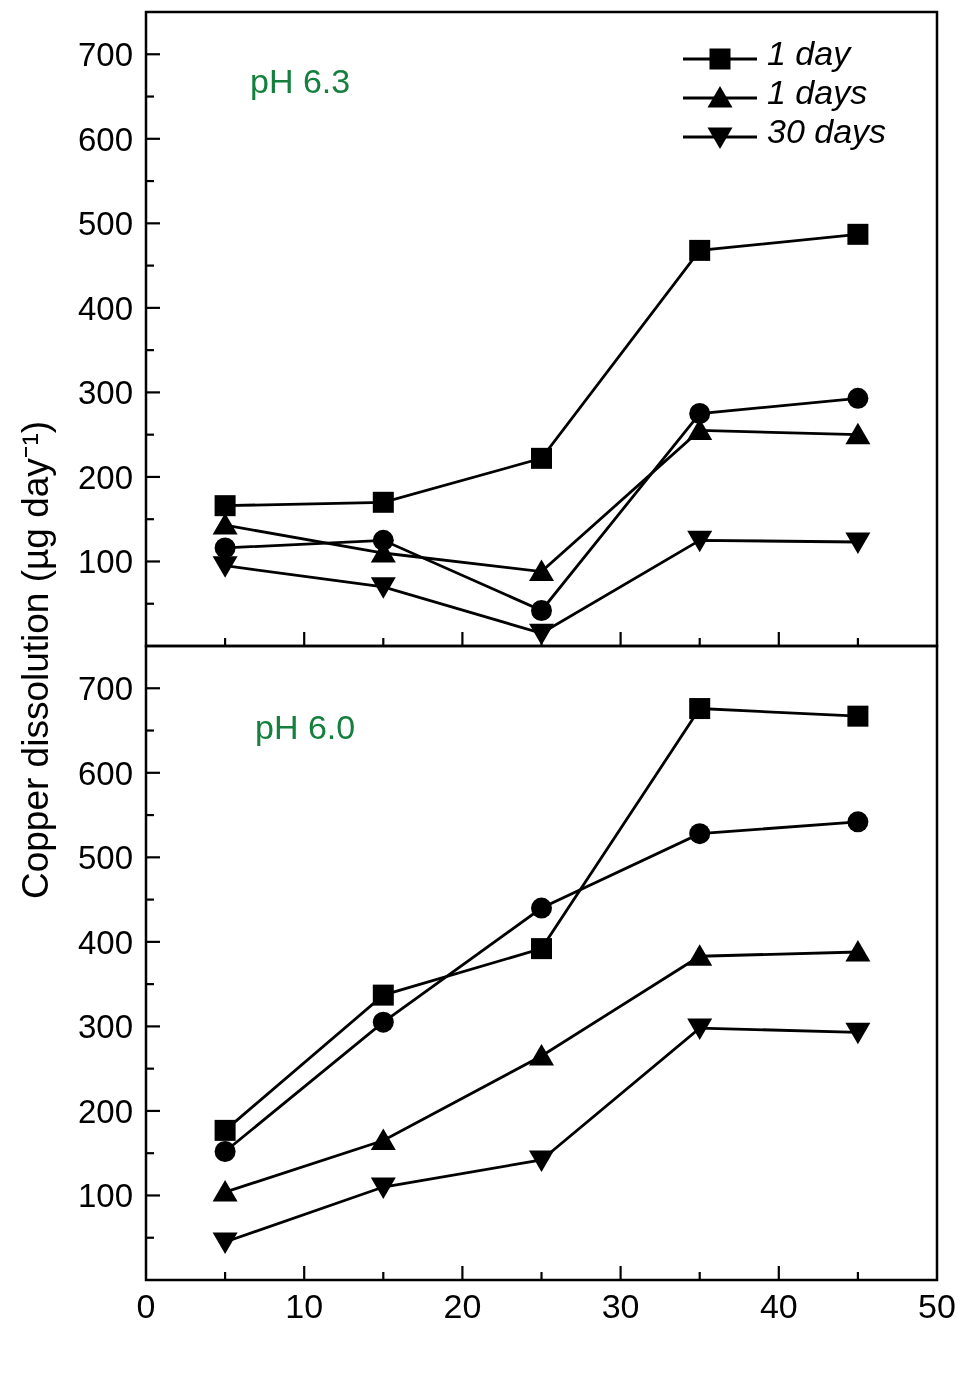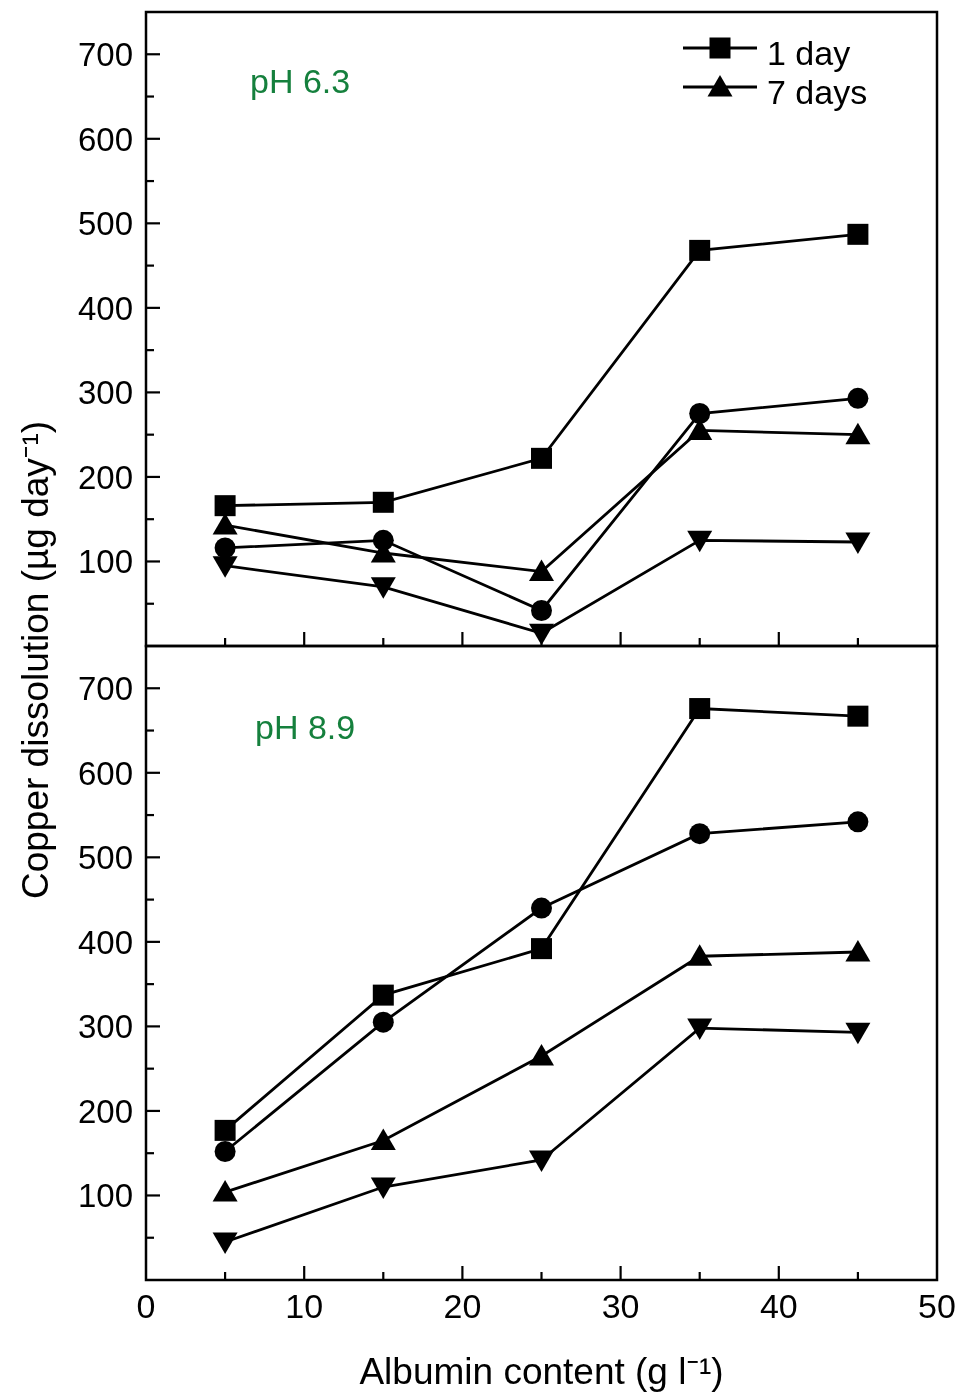"1 day" .legend-row { align-items: flex-start -> flex-end; font-style: none -> italic }
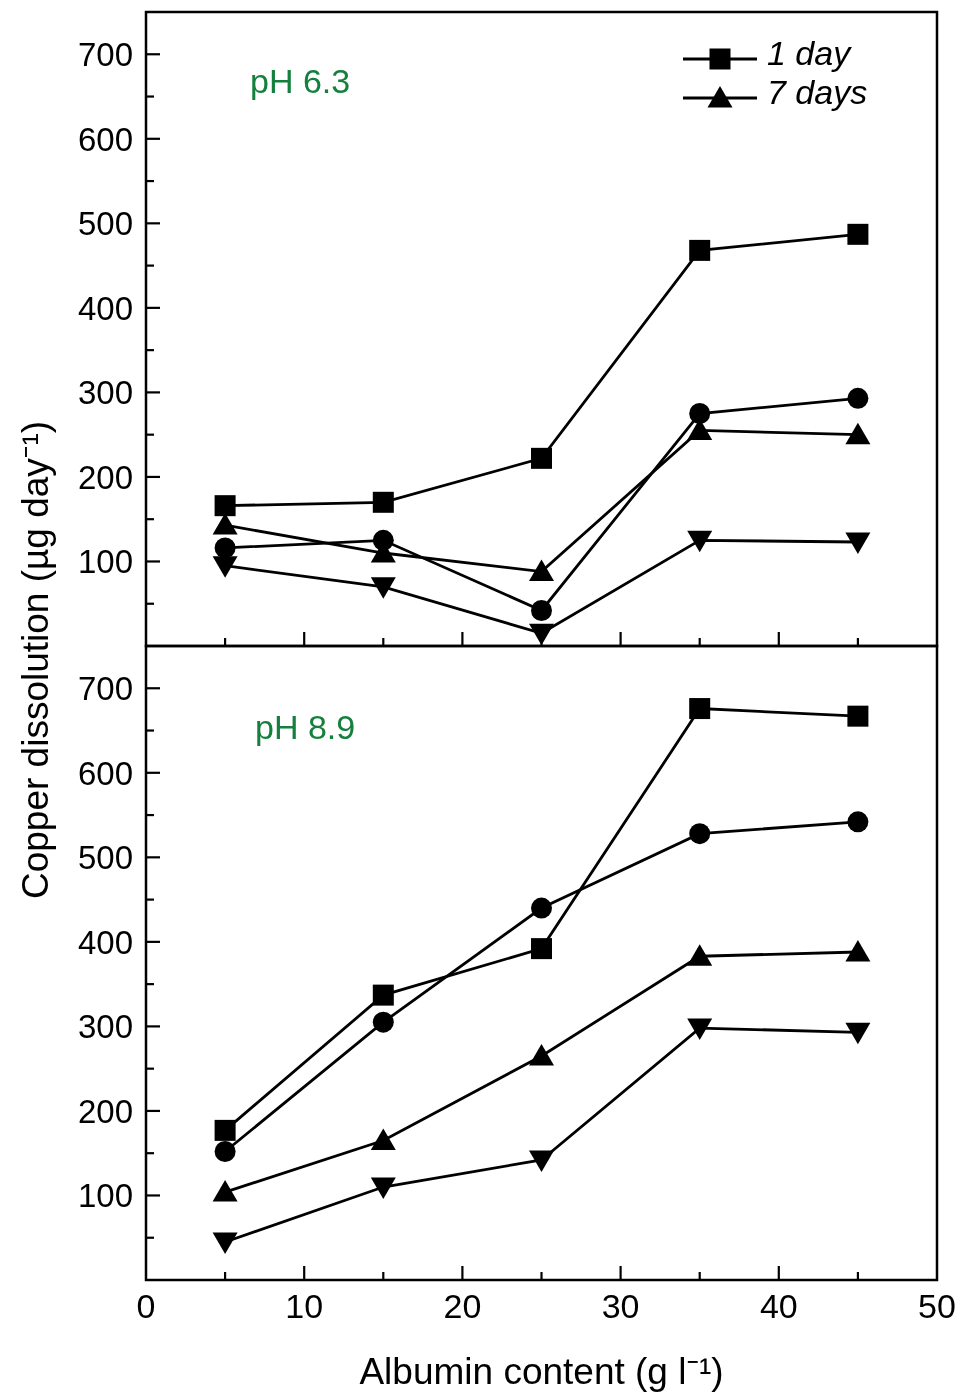"7 days" span.legend-label { text: 7 -> 1 }
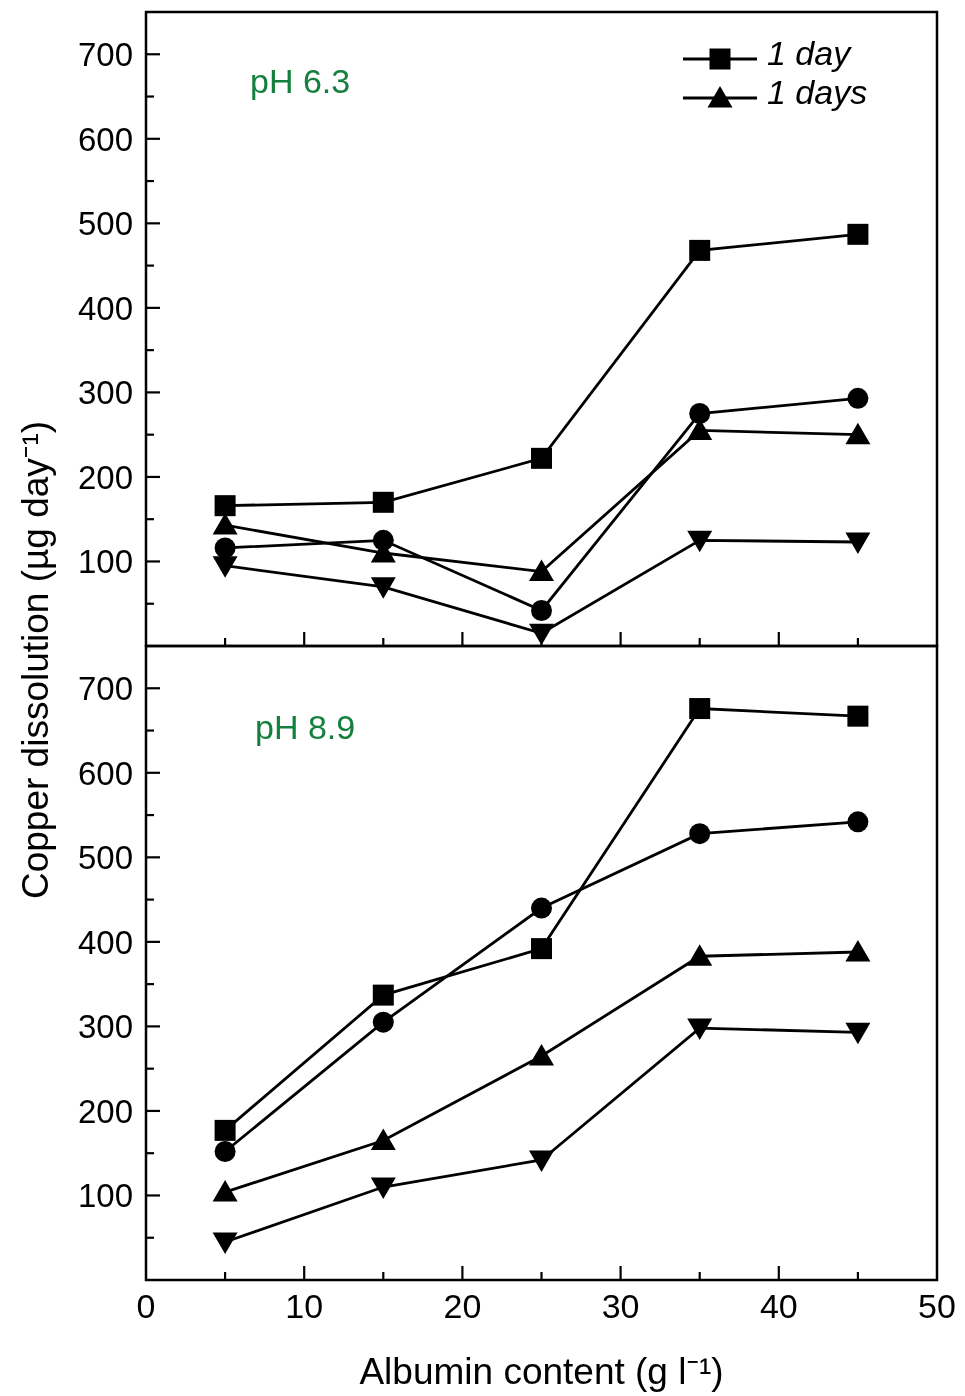"30 days" div.legend-row { html: none -> <div> <svg> <line></line> <polygon></polygon> </svg> <span>30 days</span> </div> }
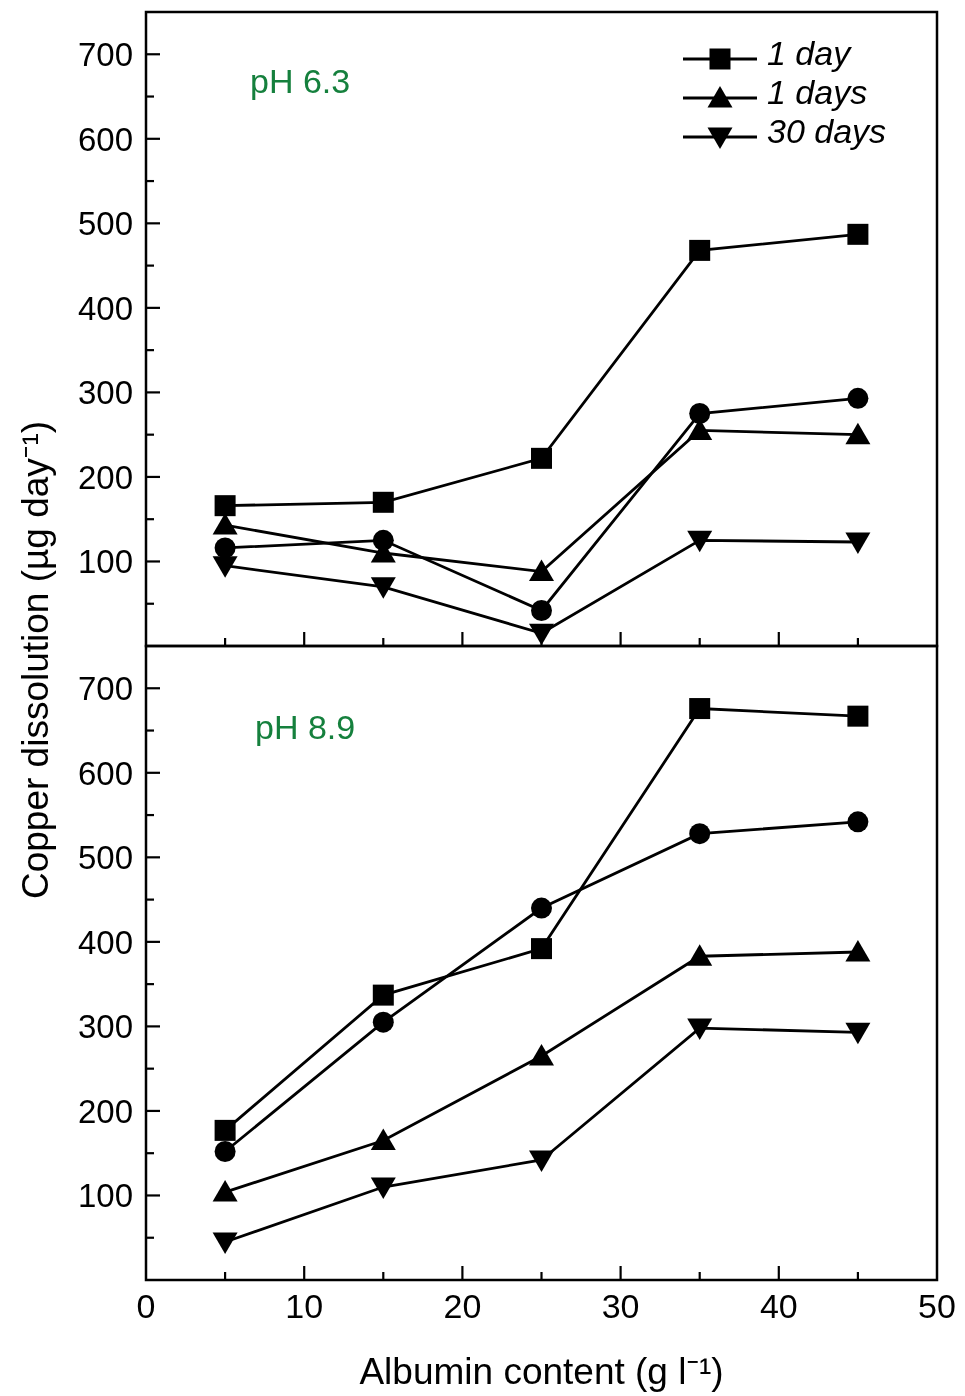"pH 8.9" div.ph-label { text: 8.9 -> 6.0 }
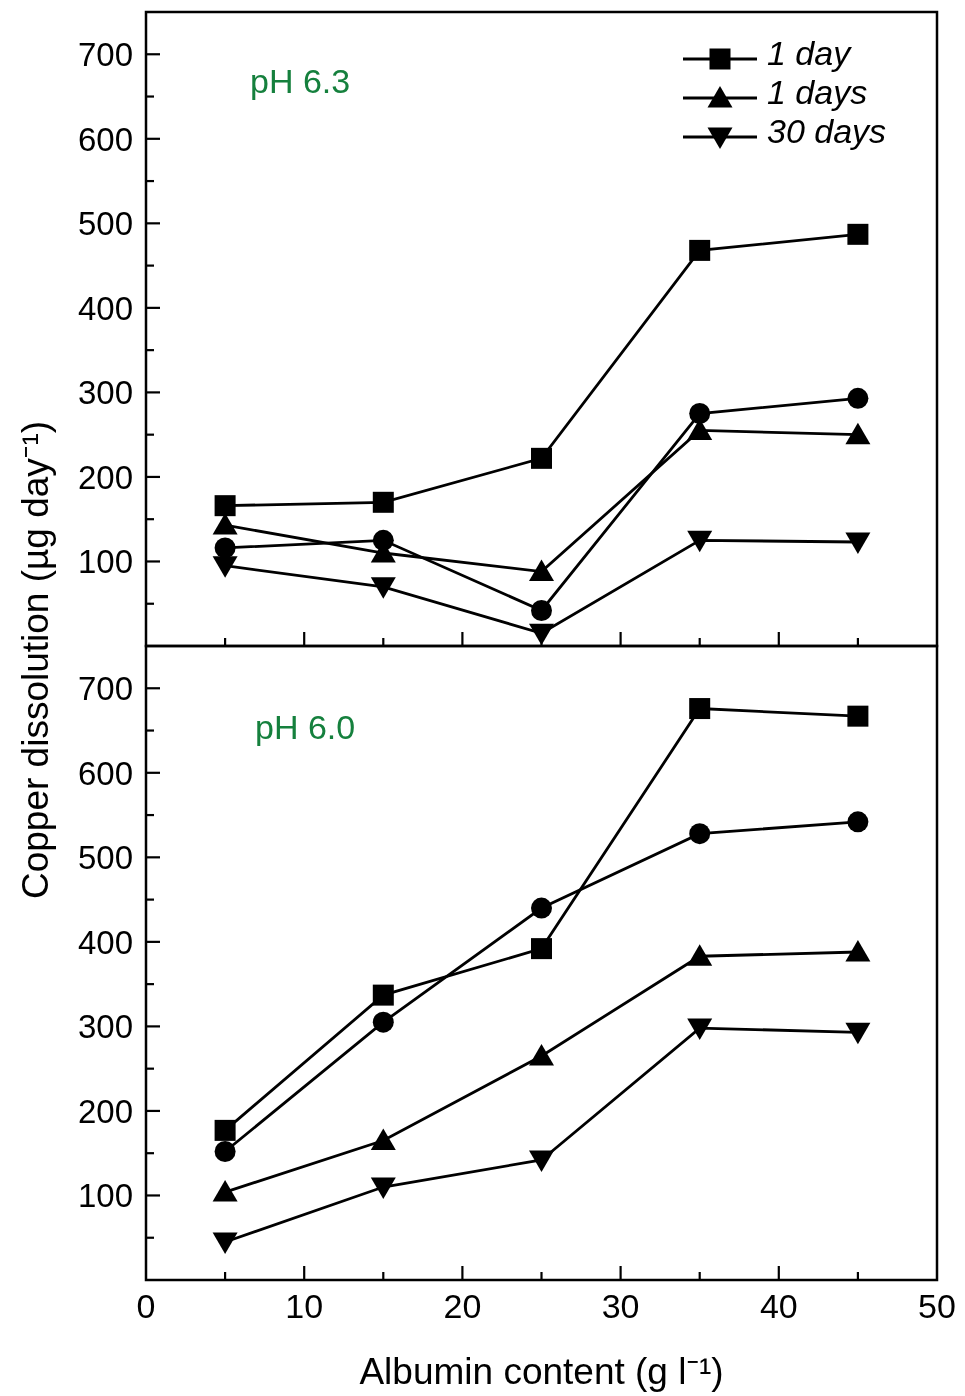"Albumin content (g l⁻¹)" div.axis-title { html: <div>Albumin content (g l⁻¹)</div> -> none }
